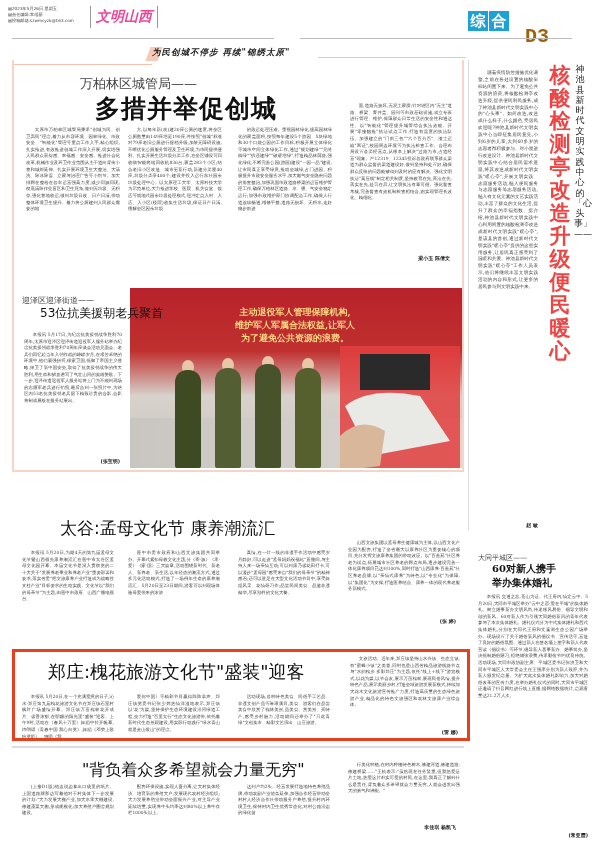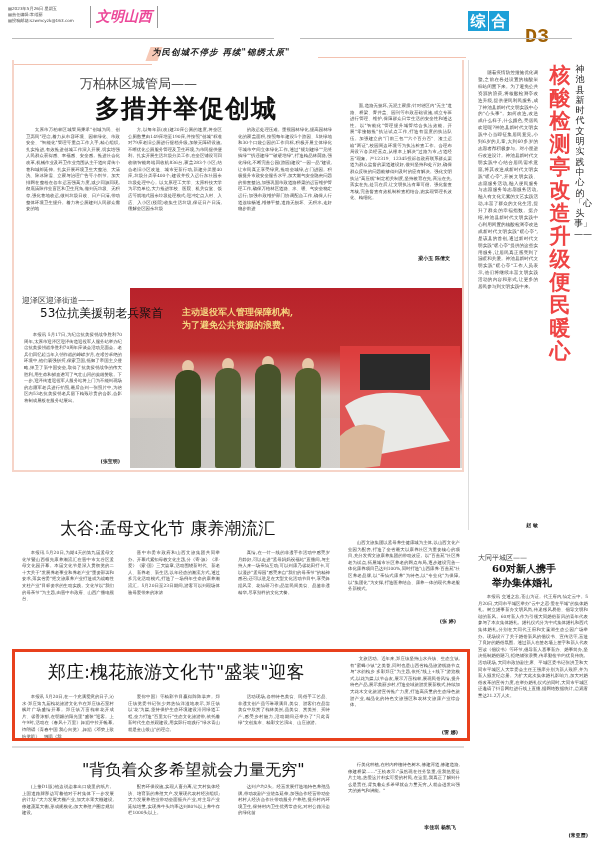"主动退役军人管理保障机构," .photo .banner-text { left: 52px -> 45px; text-align: none -> center }
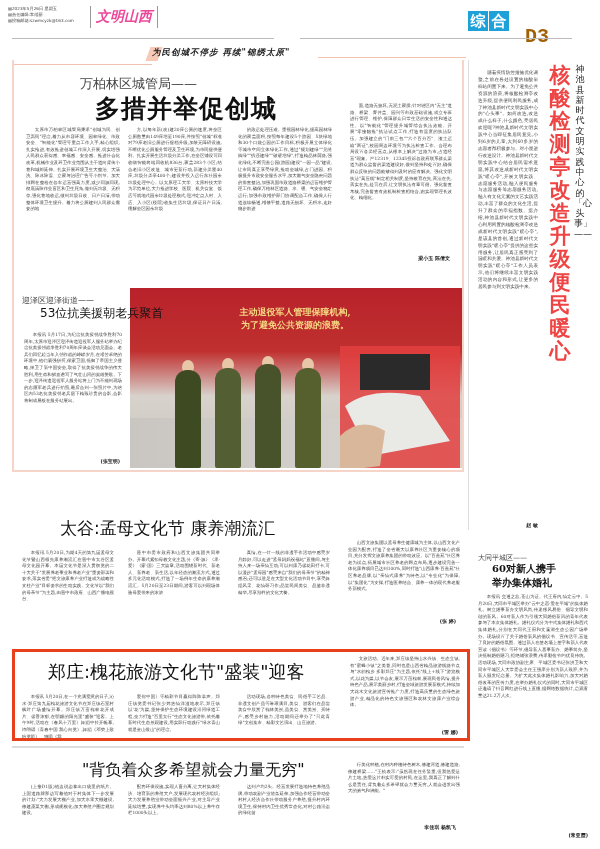"维护军人军属合法权益,让军人" div { html: none -> <div>维护军人军属合法权益,让军人</div> }
